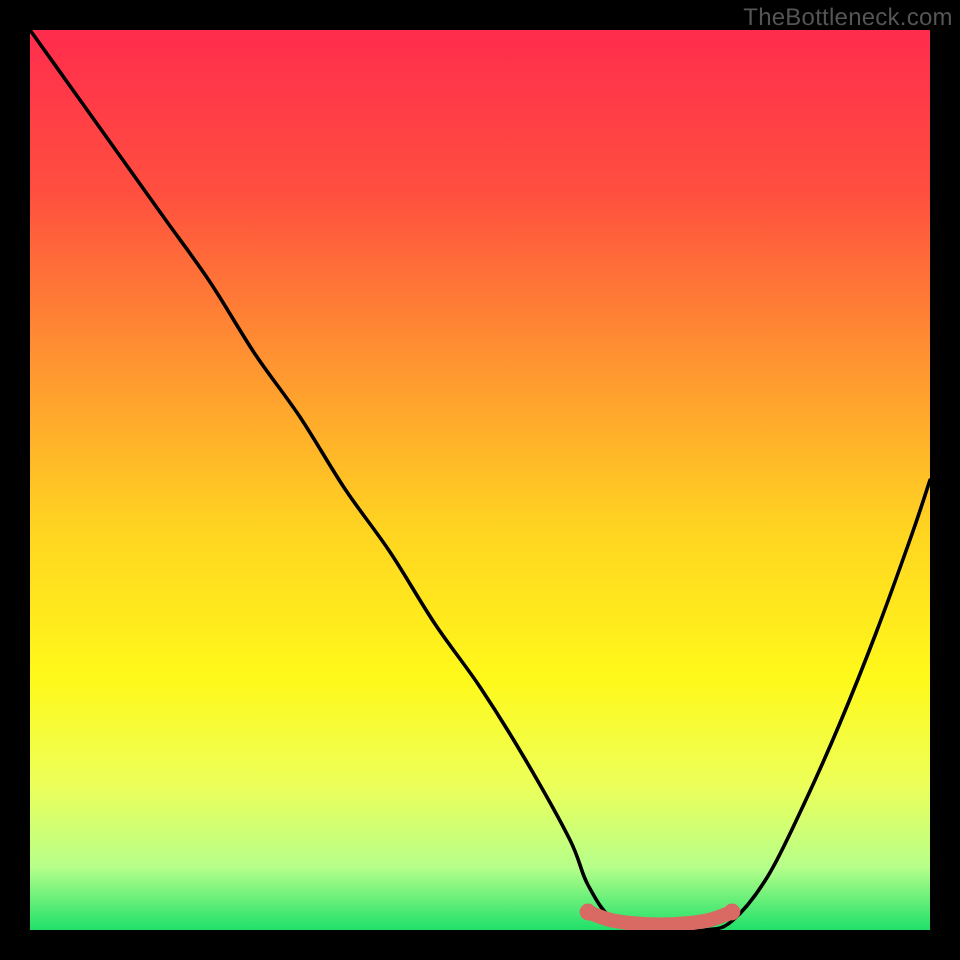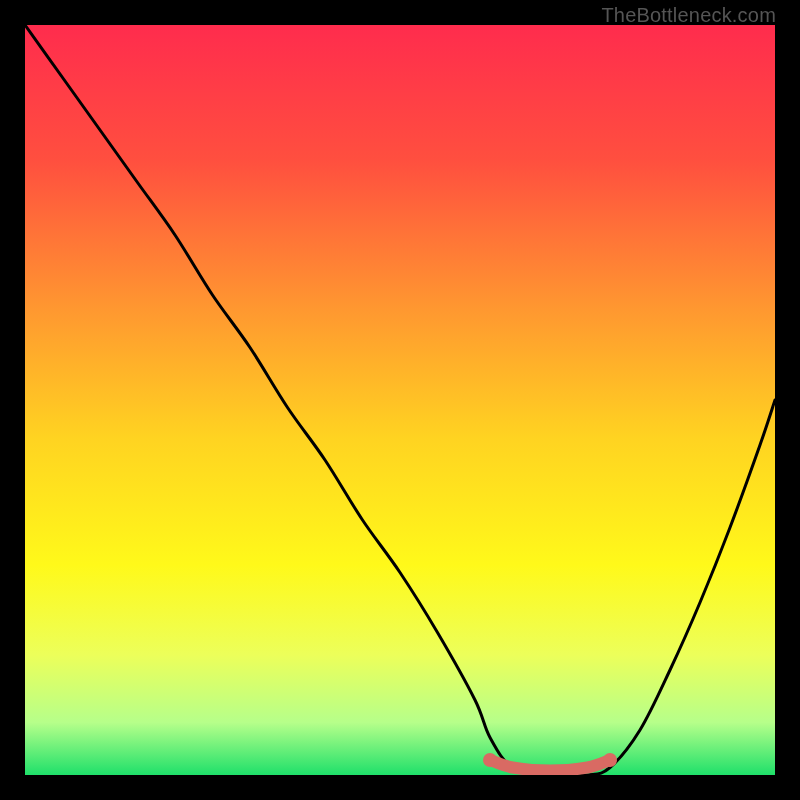"TheBottleneck.com" .watermark { right: 24px -> 6px }
